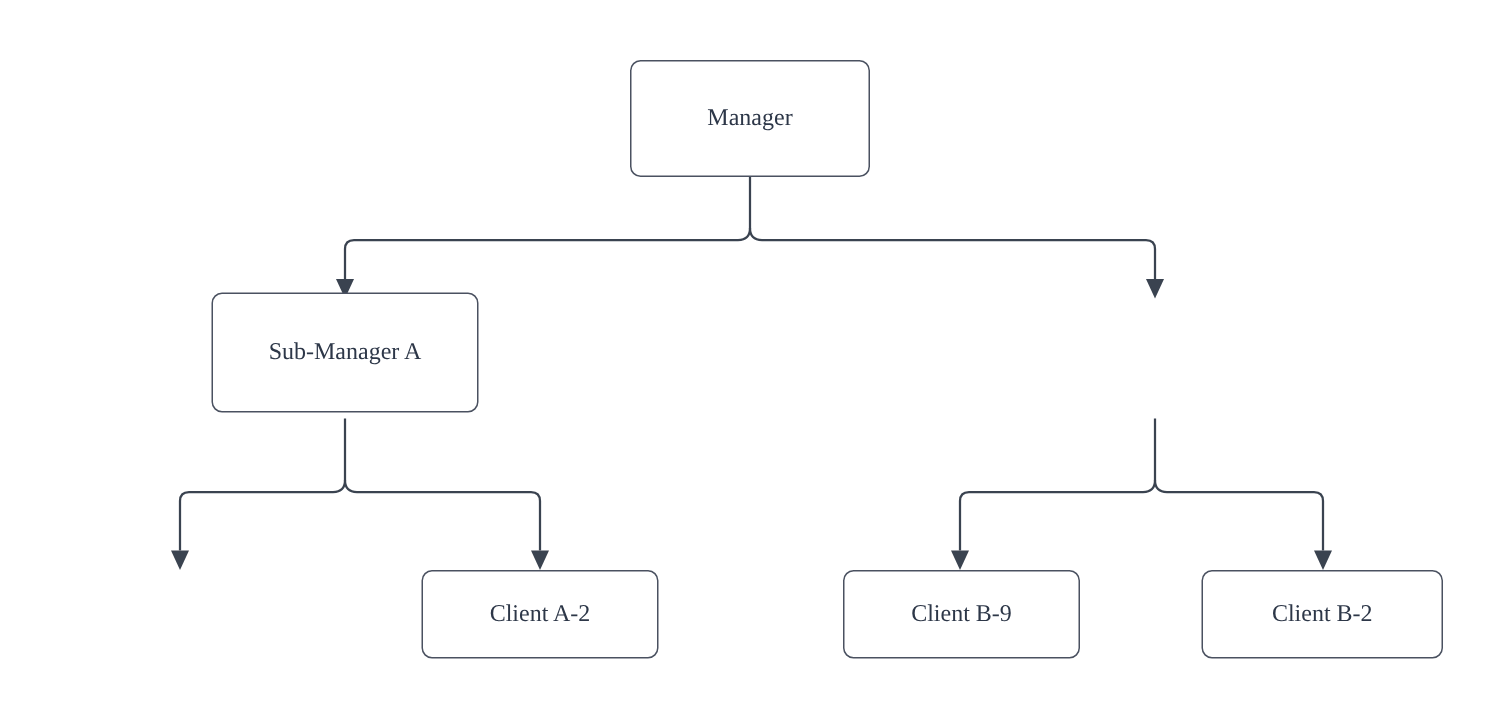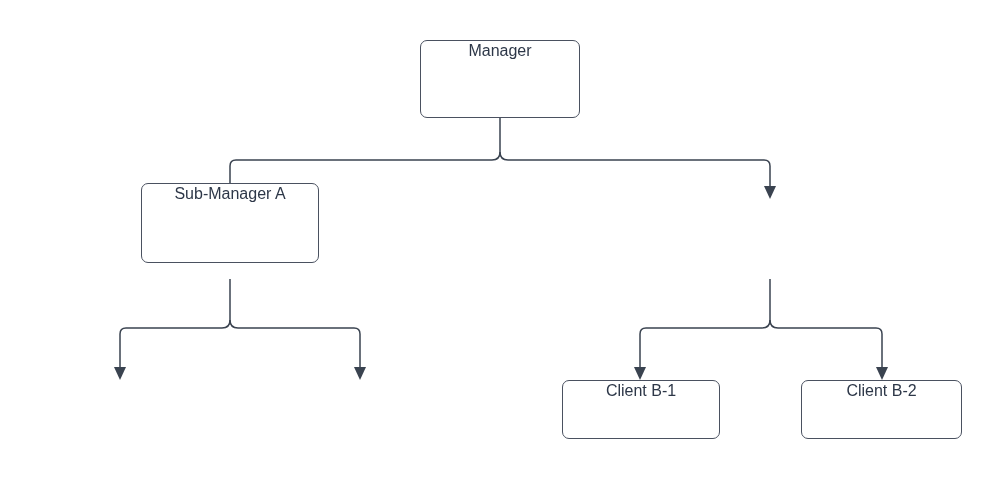"Manager" .node { align-items: flex-start -> center; font-family: none -> Liberation Serif, serif }
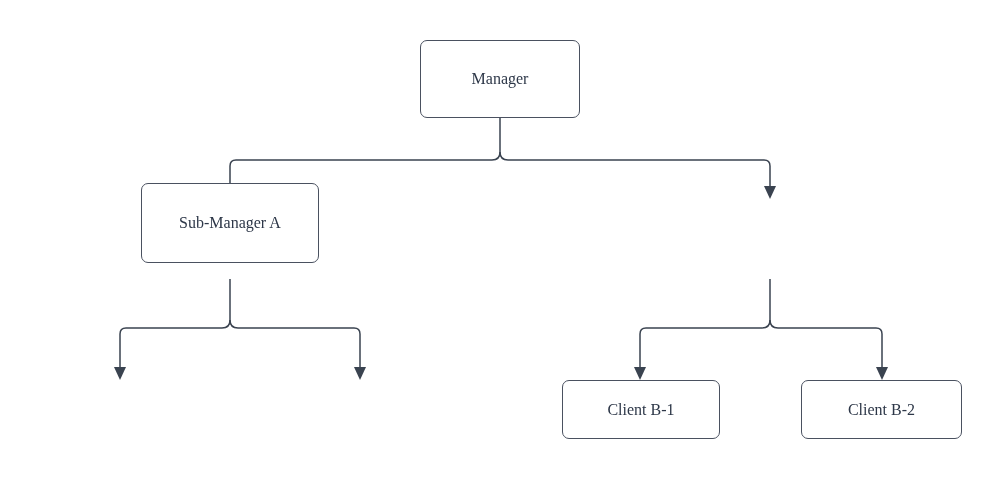"Sub-Manager A" .node-sub-a { top: 183px -> 195px }
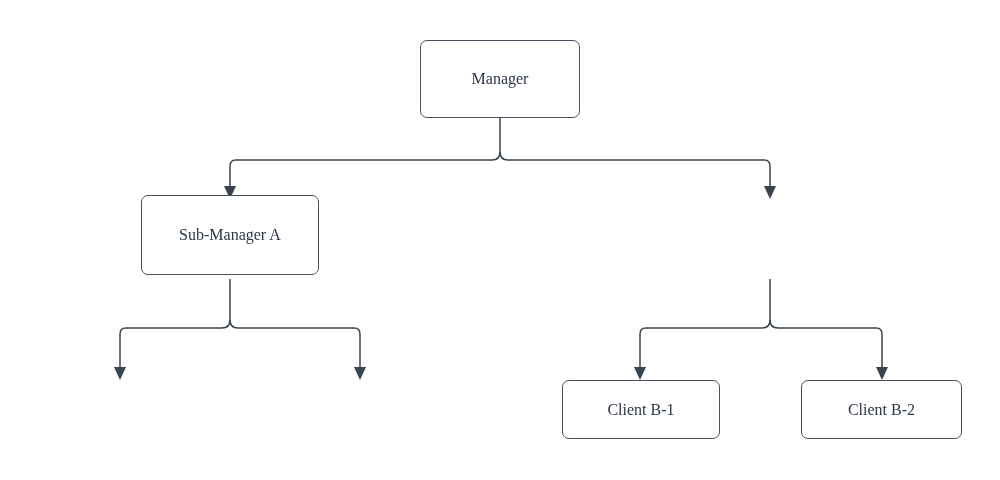"Client A-2" div.node { html: none -> <div> <span>Client A-2</span> </div> }
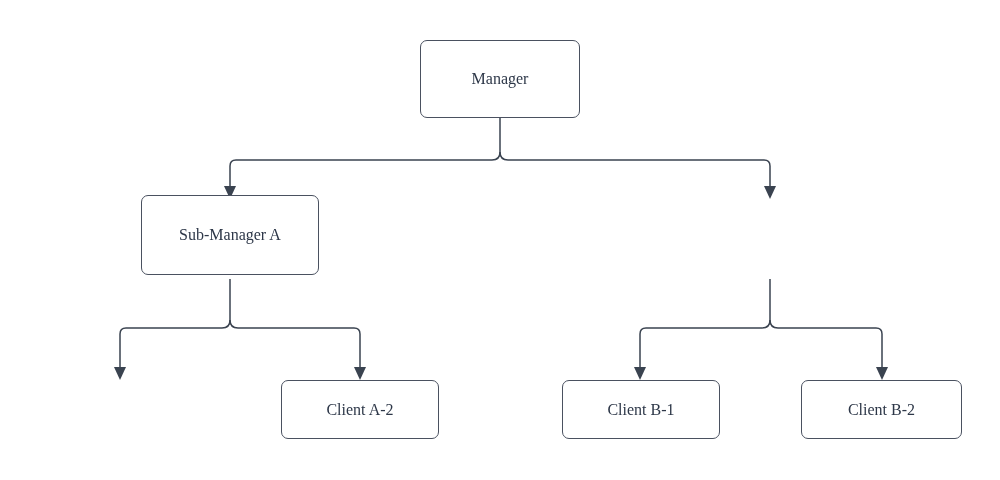"Client B-1" span { text: B-1 -> B-9 }
